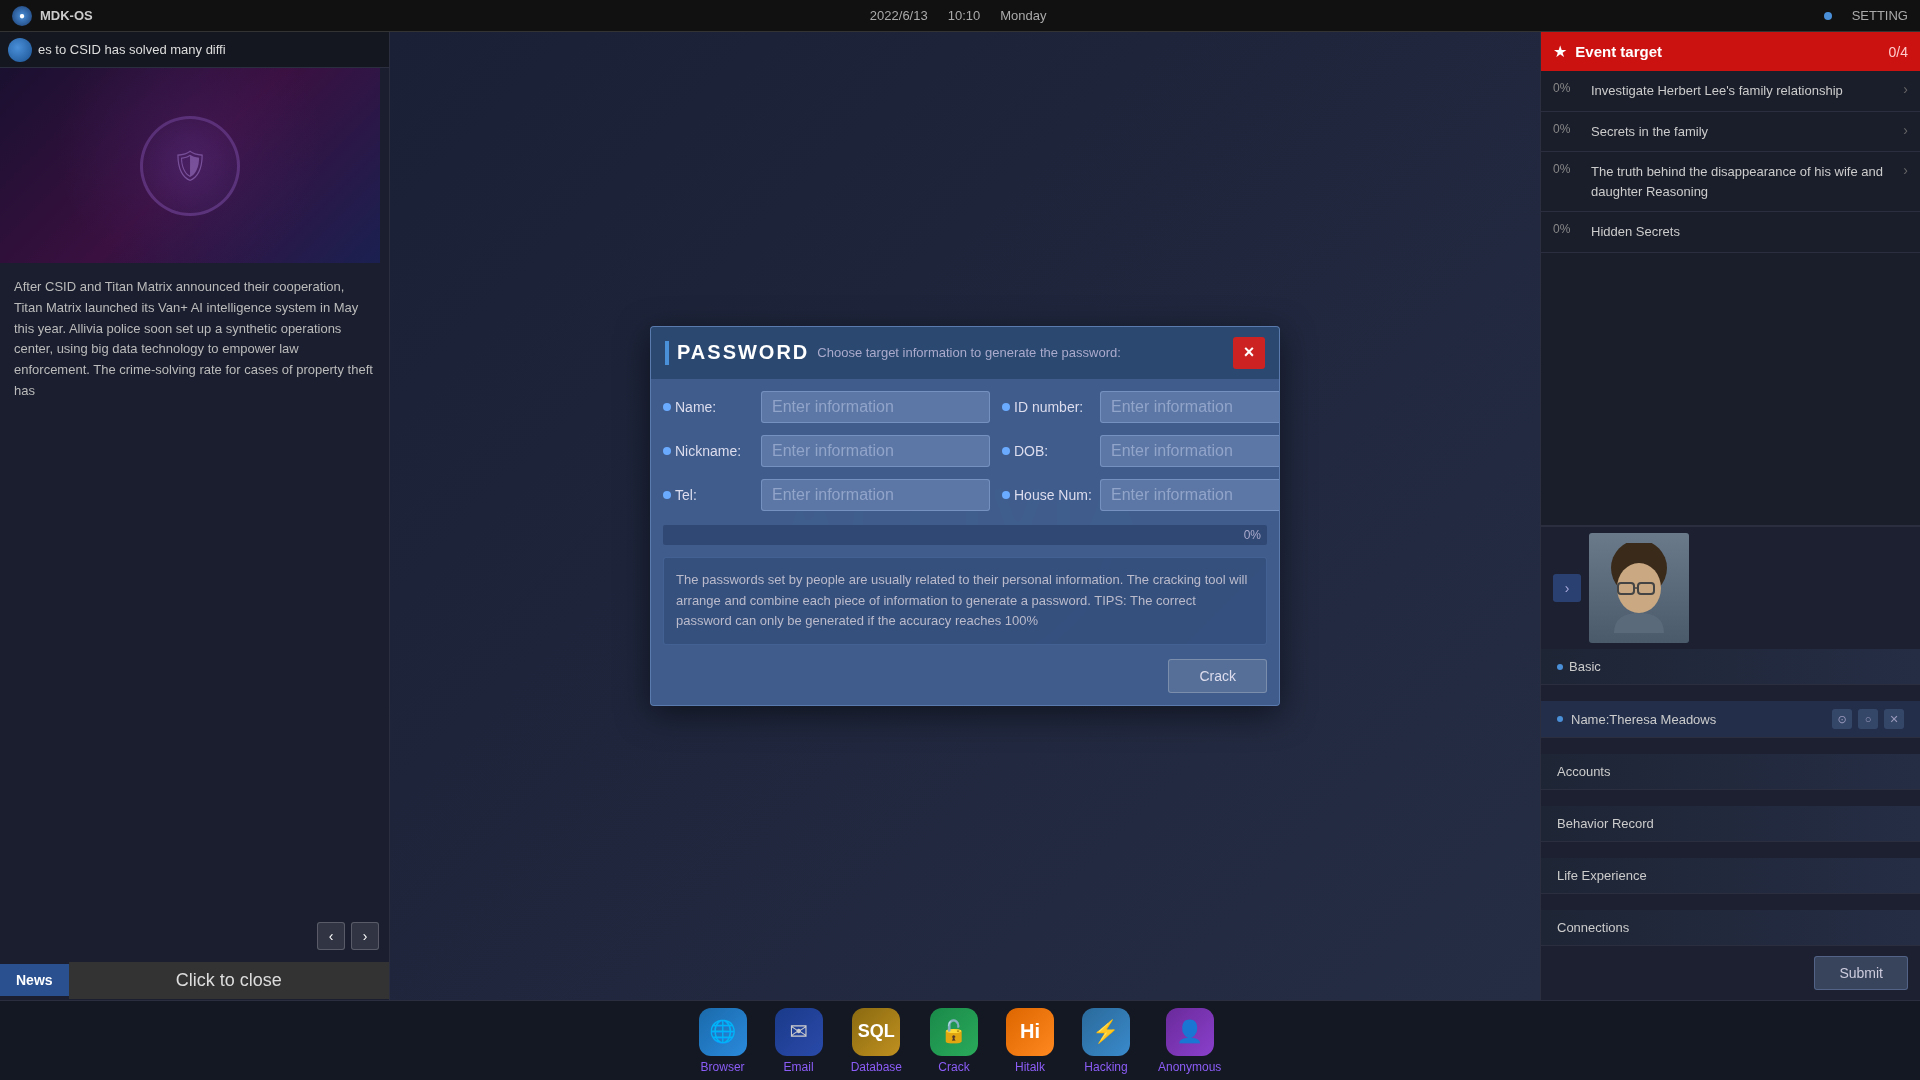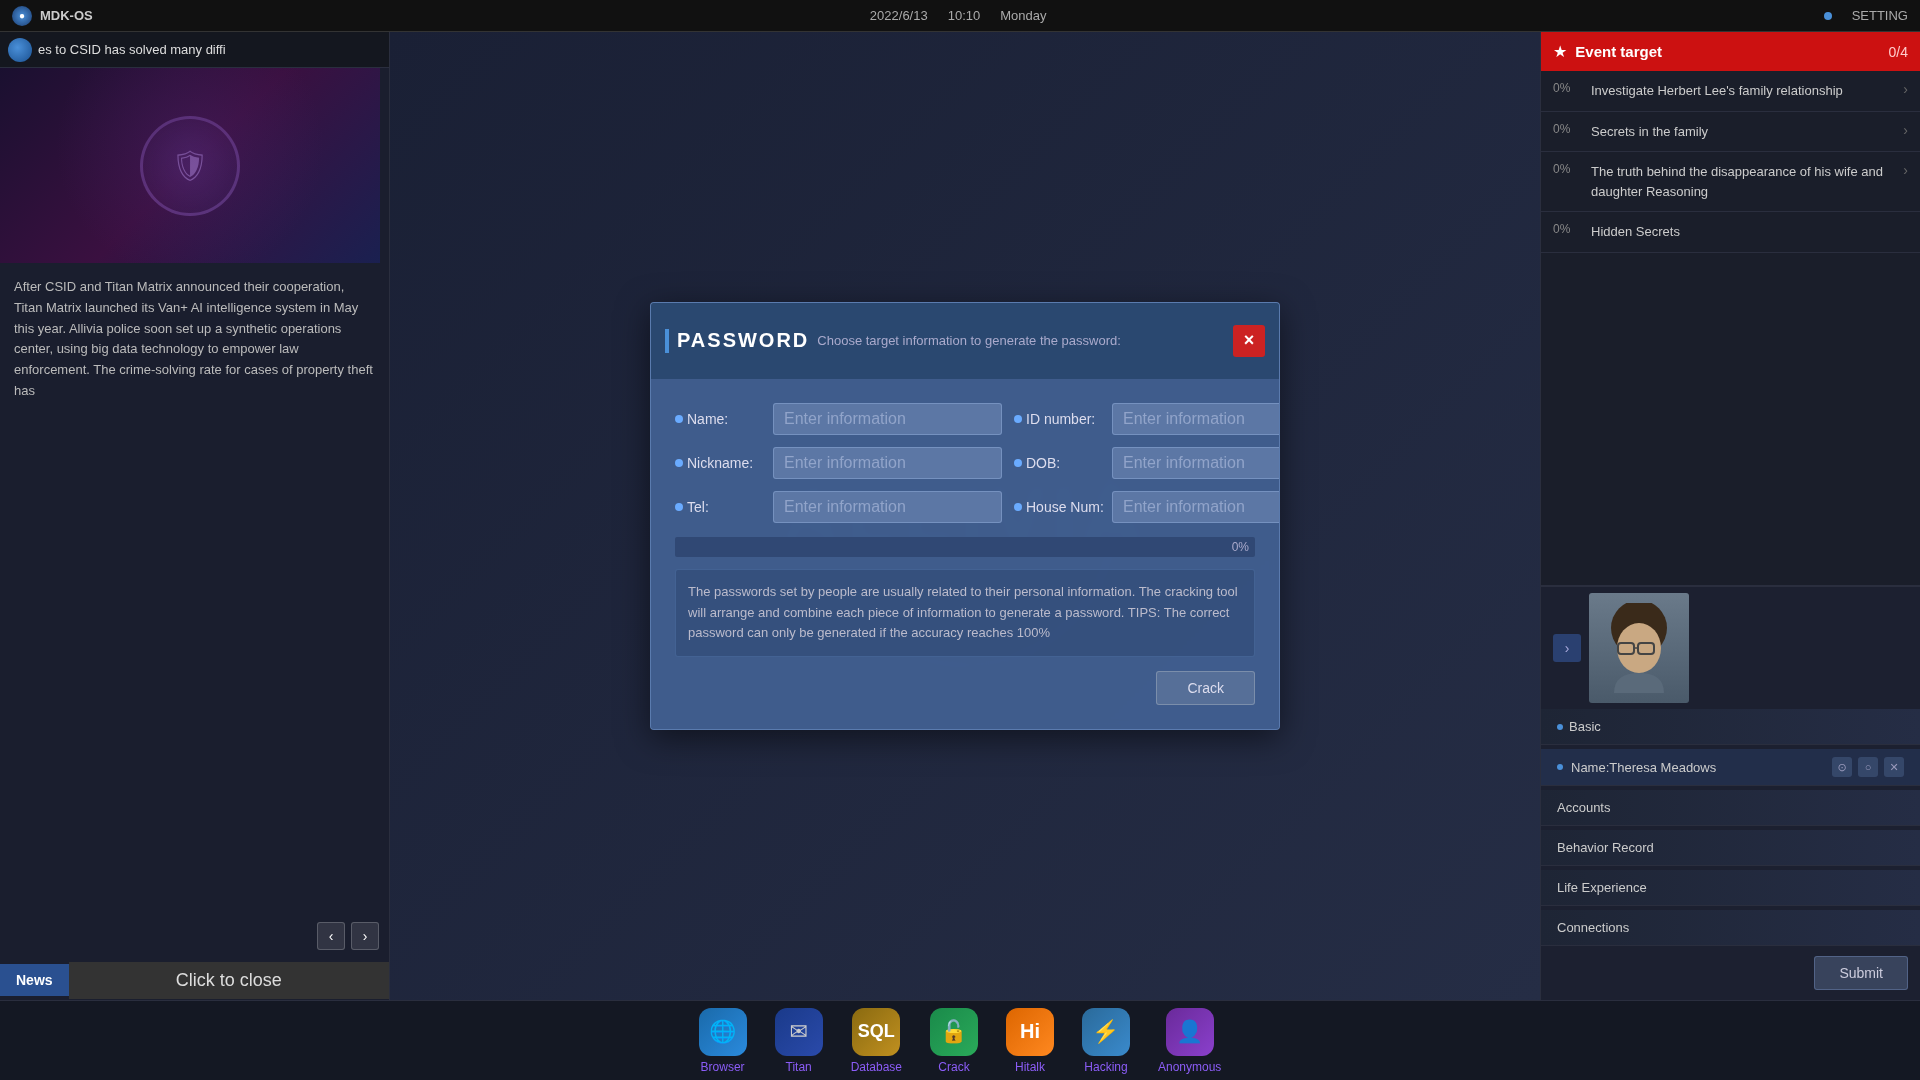"PASSWORD" .modal-header { padding: 22px 14px -> 10px 14px }
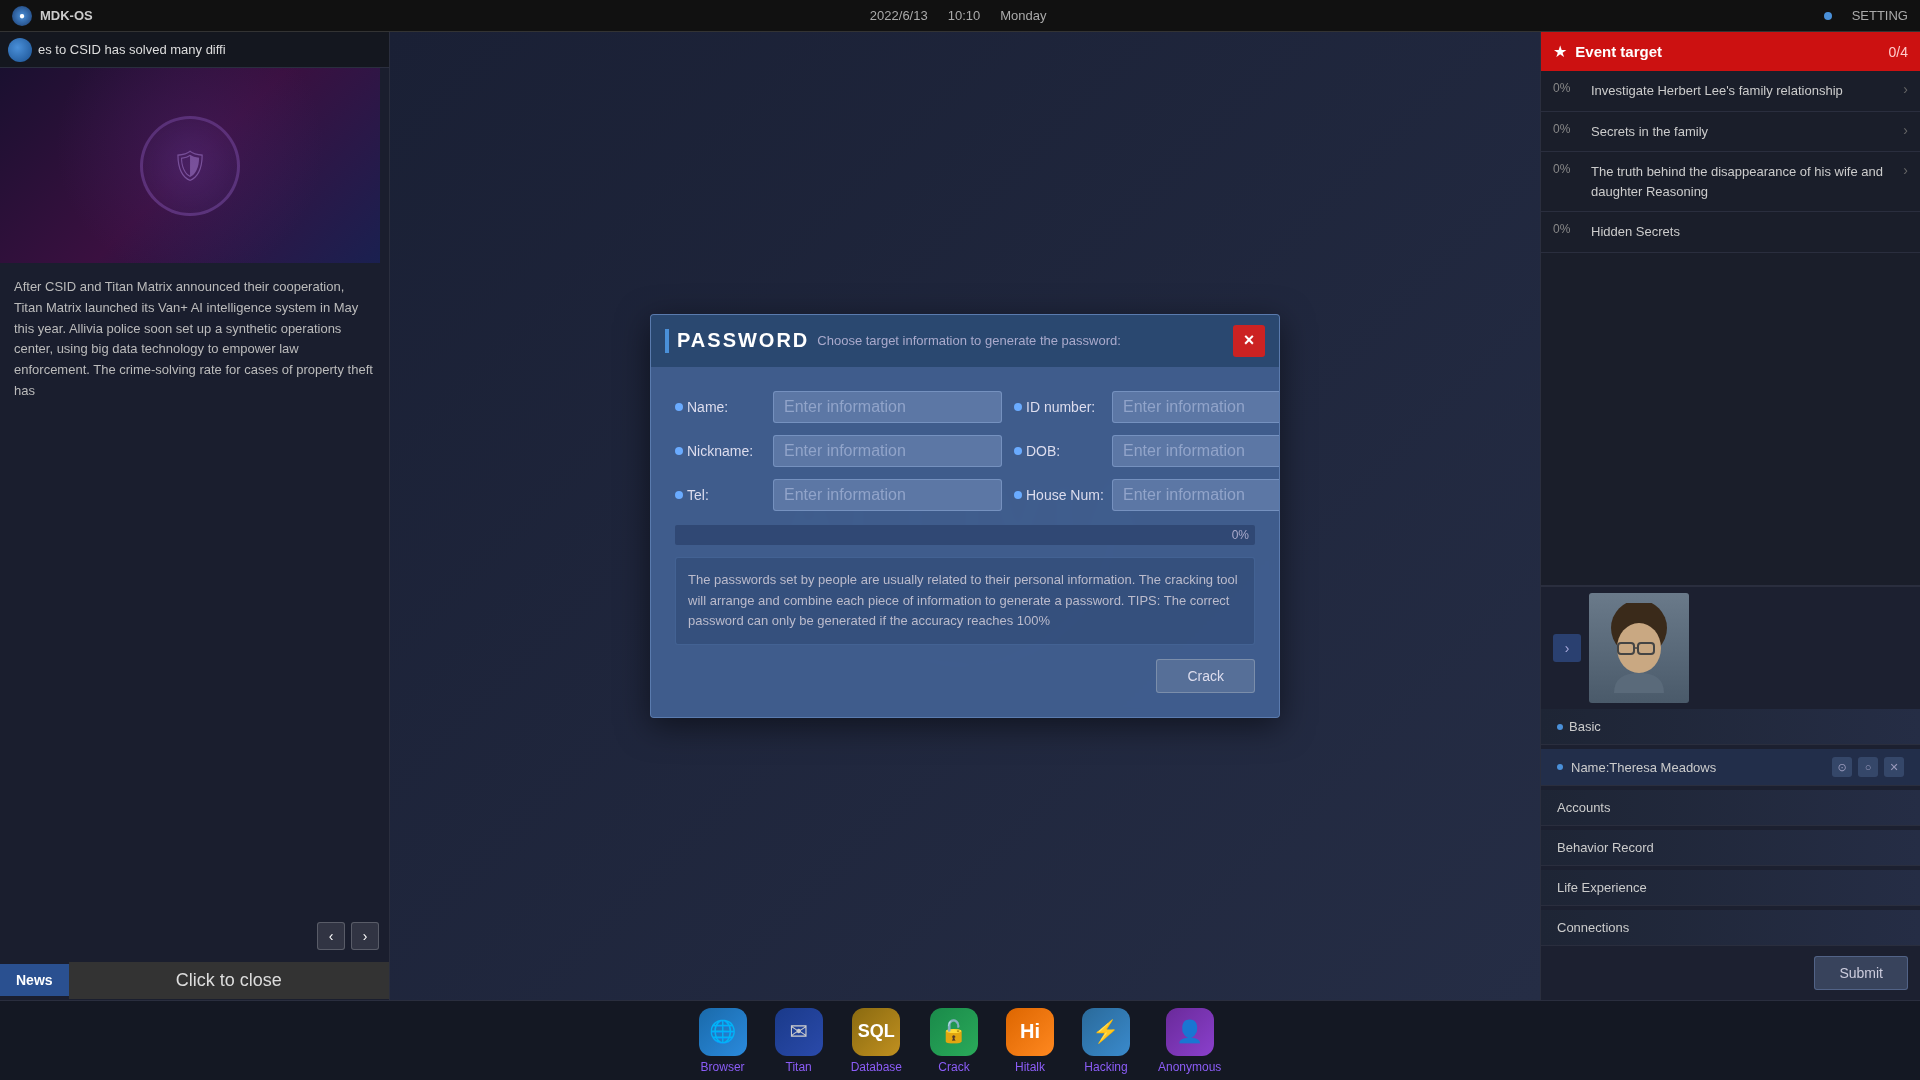"Name:" .modal-body { padding: 24px -> 12px }
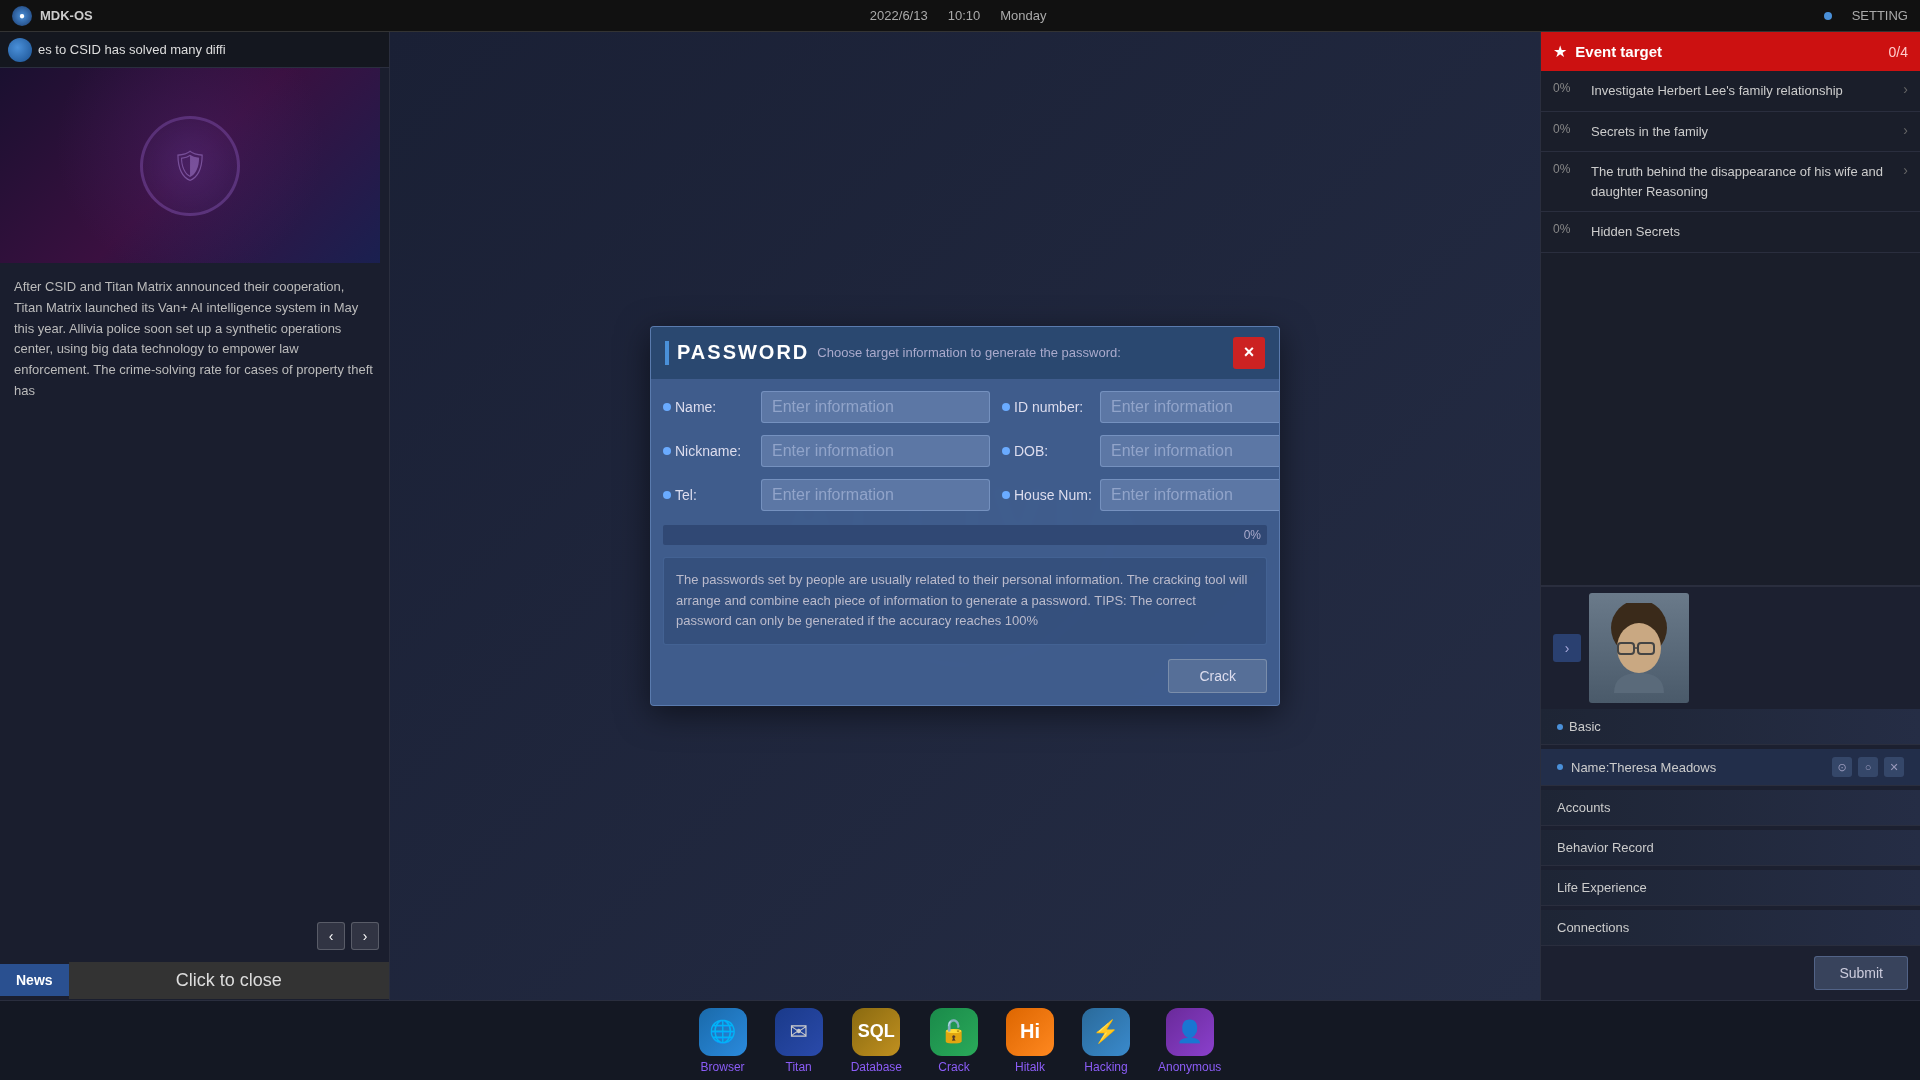"Basic" .profile-tabs { gap: 4px -> 16px }
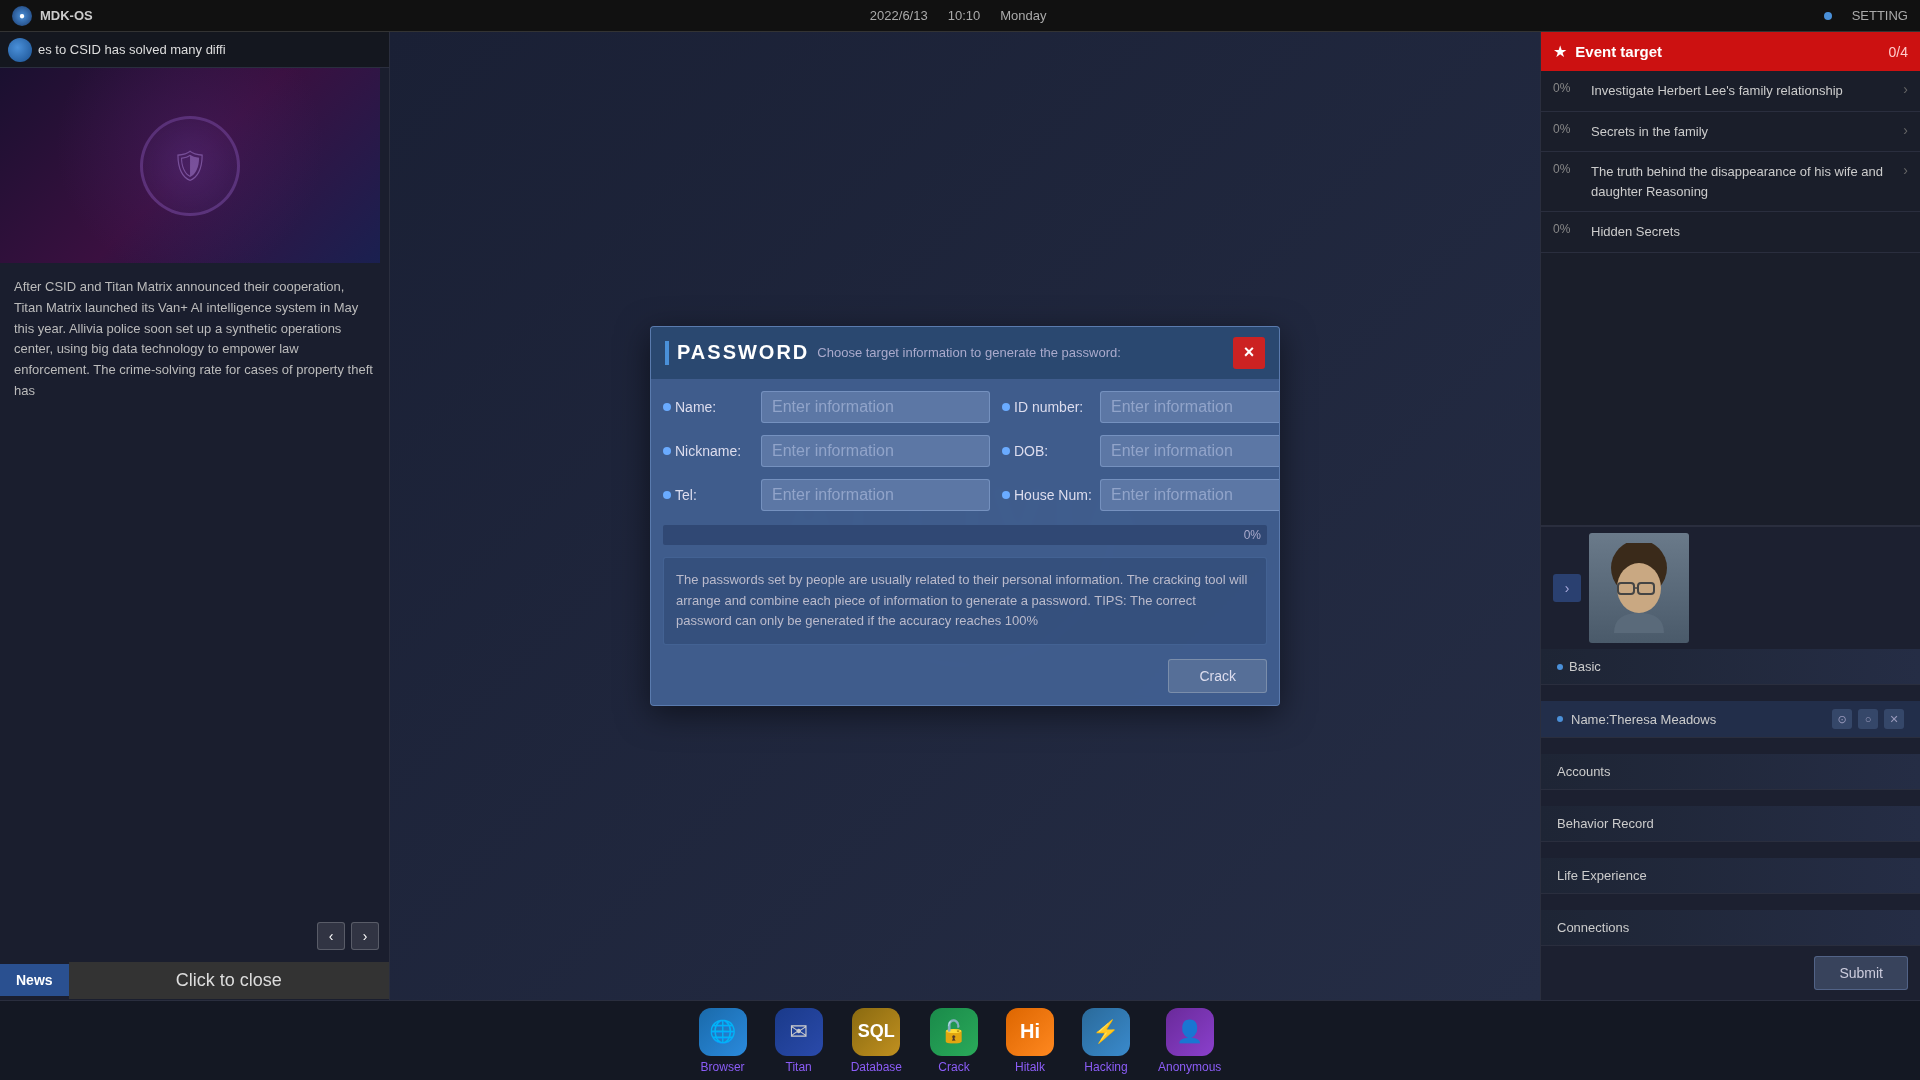"Titan" span.dock-label { text: Titan -> Email }
